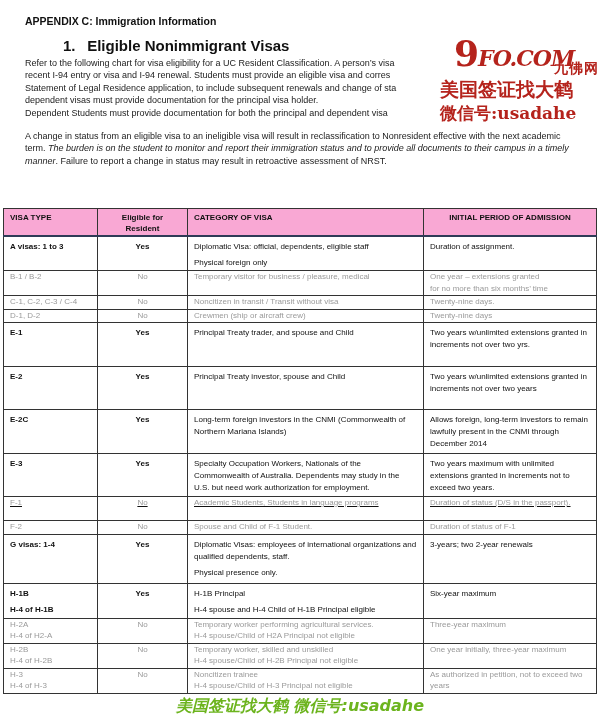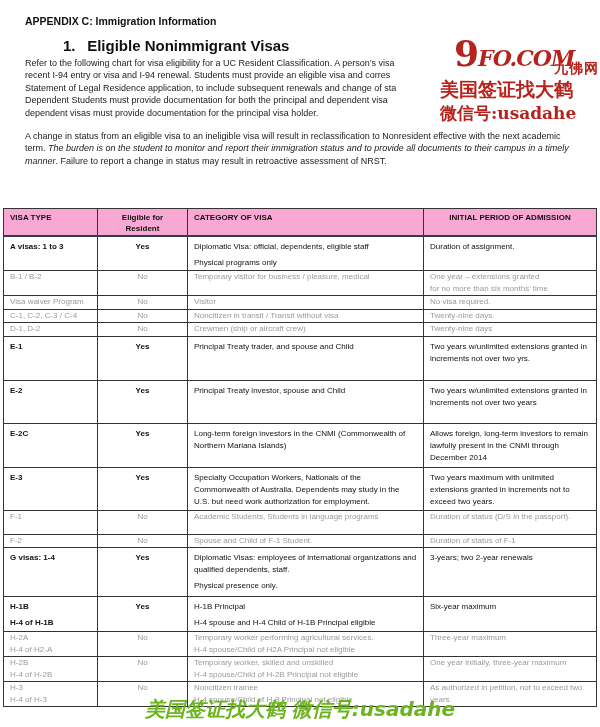"Dependent Students must provide" span { order: before "dependent visas must provide" -> after "dependent visas must provide" }
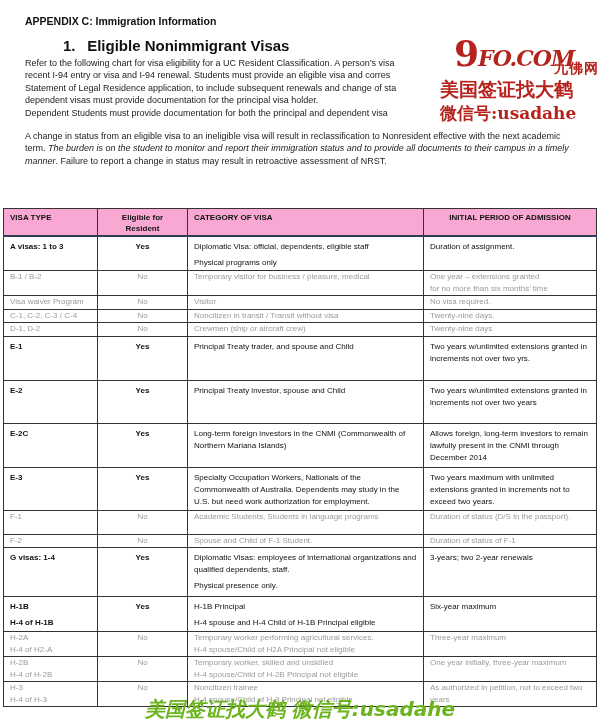"Physical programs only" span.line { text: programs -> foreign }
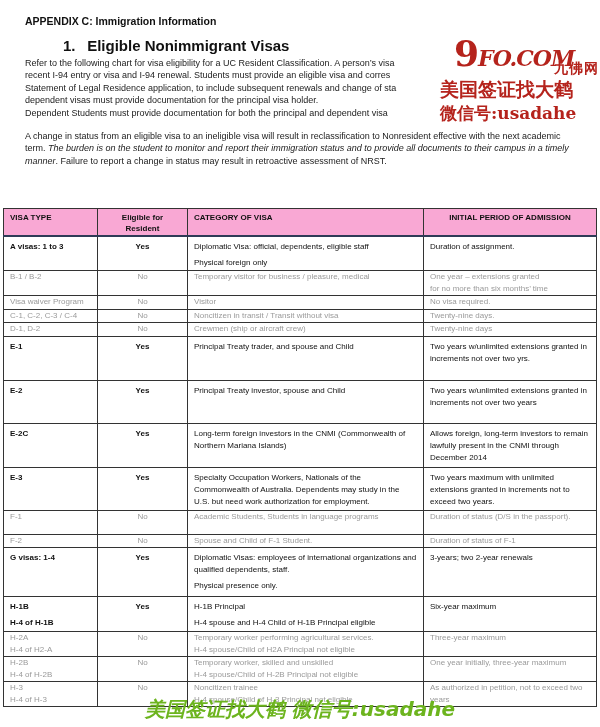"Visa waiver Program" tr.ineligible { html: <tr> <td> <span>Visa waiver Program</span> </td> <td>No</td> <td> <span>Visitor</span> </td> <td> <span>No visa required.</span> </td> </tr> -> none }
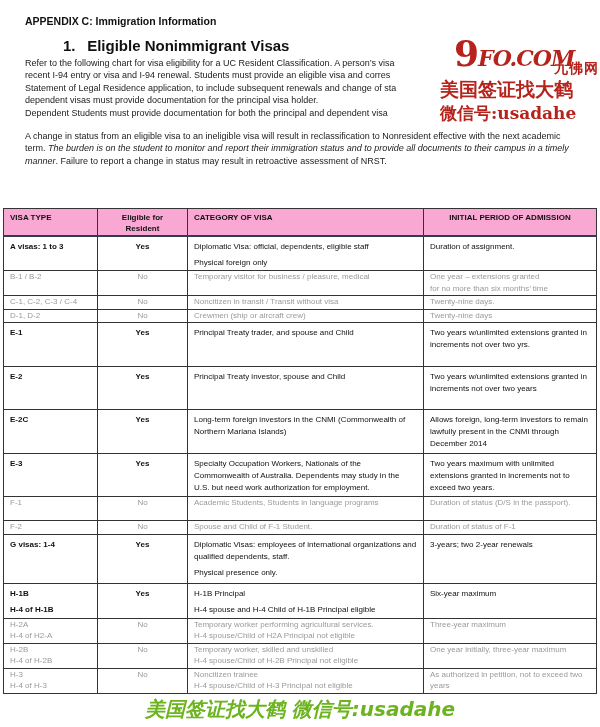"F-1" tr.ineligible { text-decoration: none -> underline }
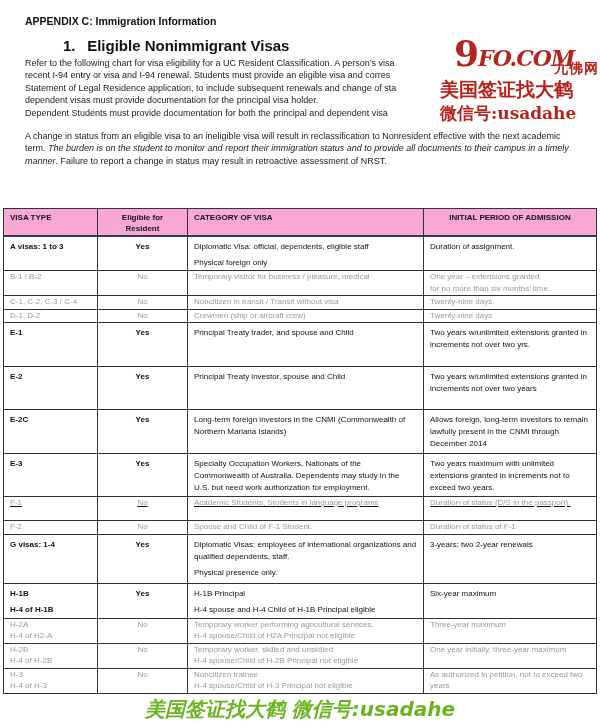"美国签证找大鹤 微信号:usadahe" .watermark-bottom { font-size: 20px -> 16px }
